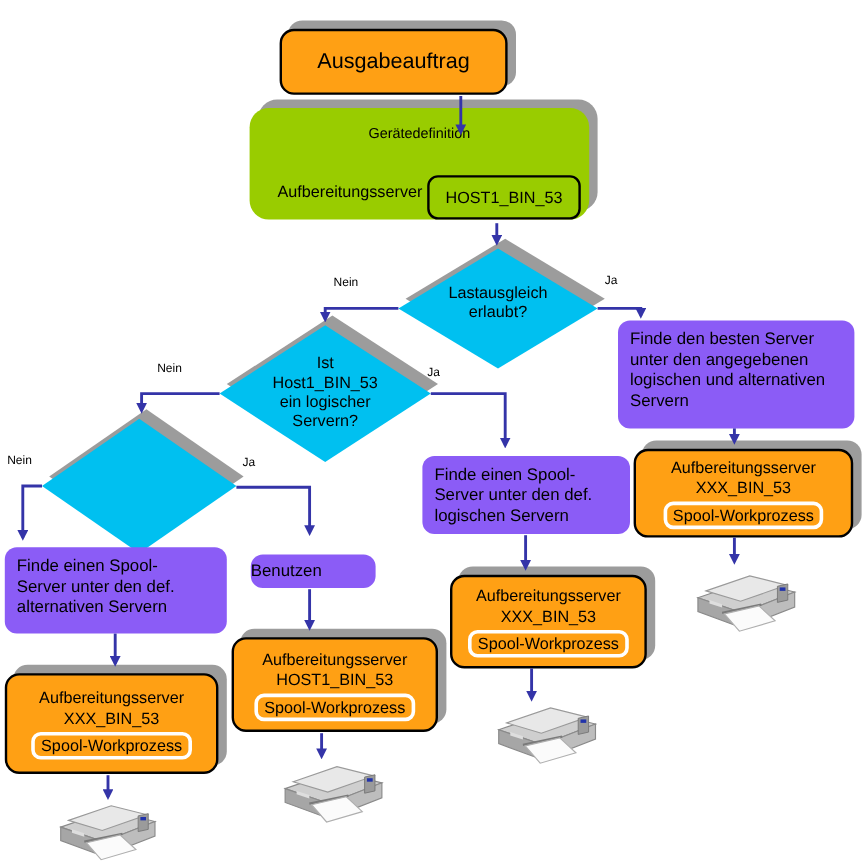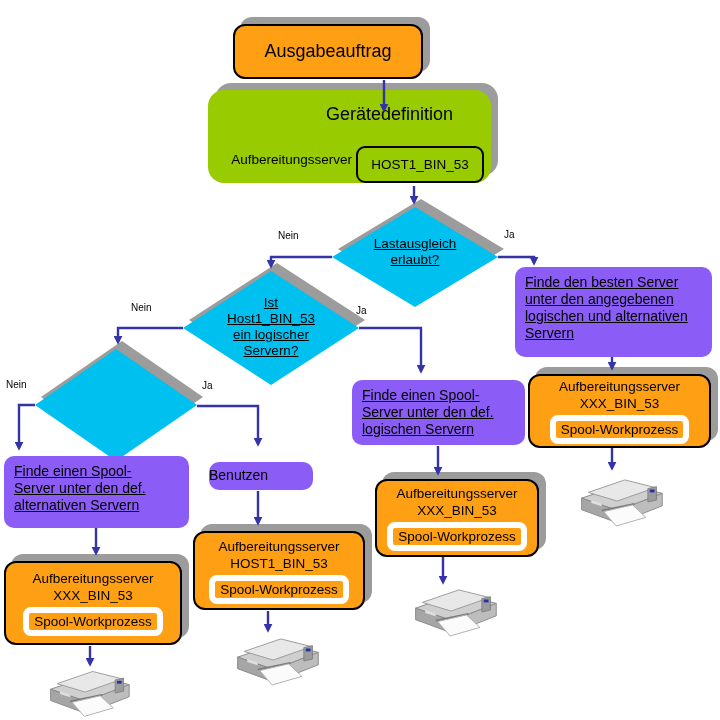"Gerätedefinition" .device-title { font-size: 18px -> 12px; margin-left: 40px -> none }
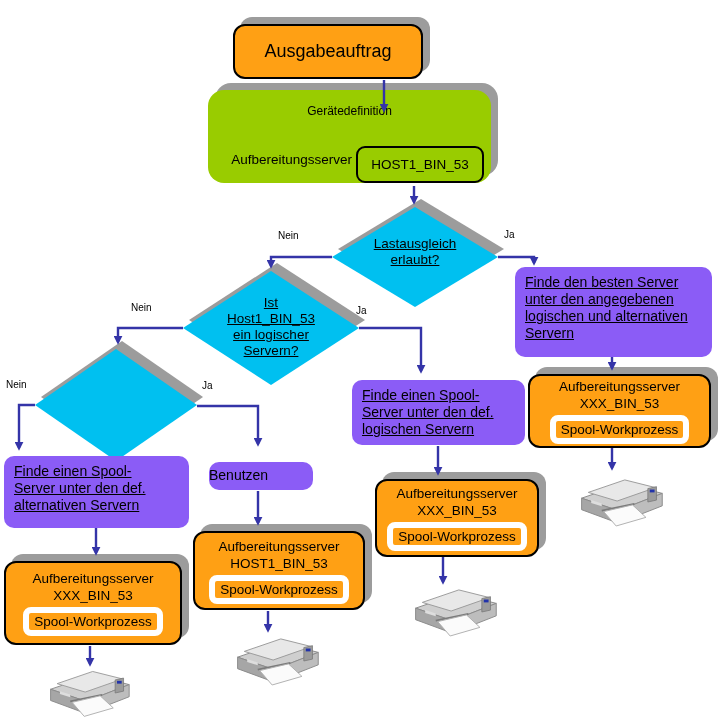"Lastausgleich" .ml { text-decoration: underline -> none }
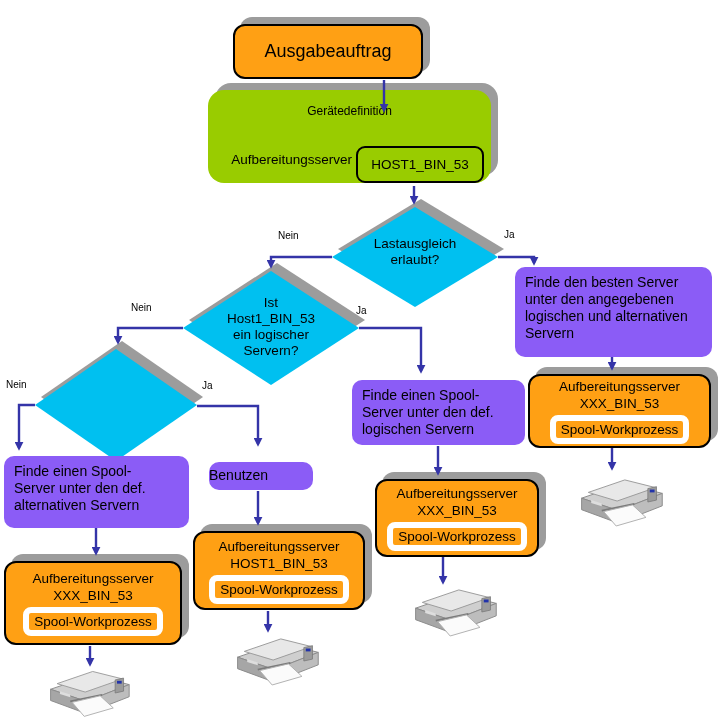"Spool-Workprozess" .result .badge { border: 6px solid #ffffff -> 3px solid #ffffff }
